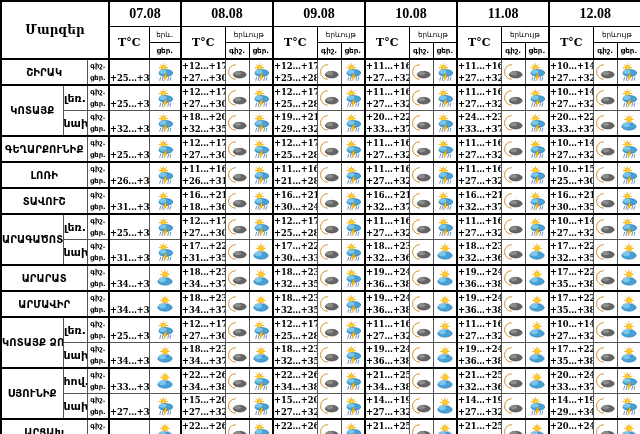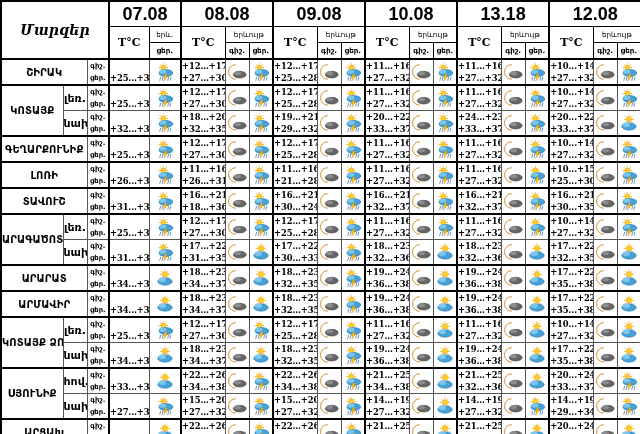"07.08" .date { font-family: Liberation Sans, sans-serif -> Liberation Serif, serif; font-size: 18px -> 14px }
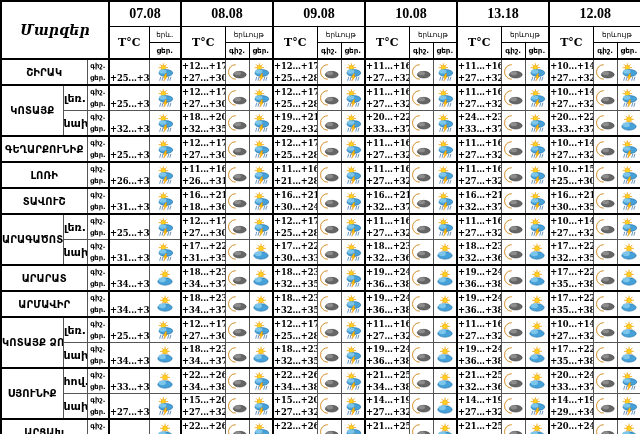"13.18" th.date { text: 13.18 -> 11.08 }
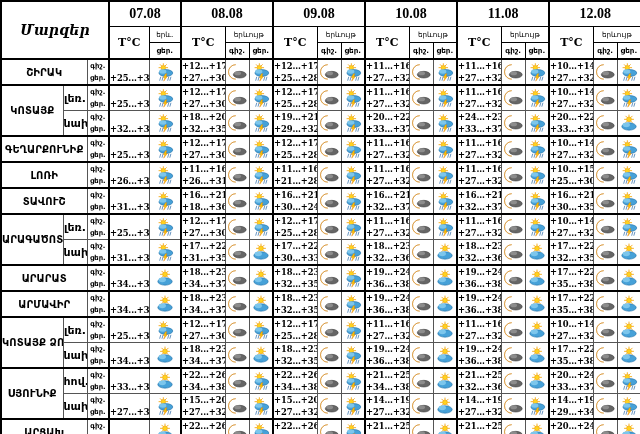"Մարզեր" .title { font-size: 14px -> 12px; font-style: italic -> none }
